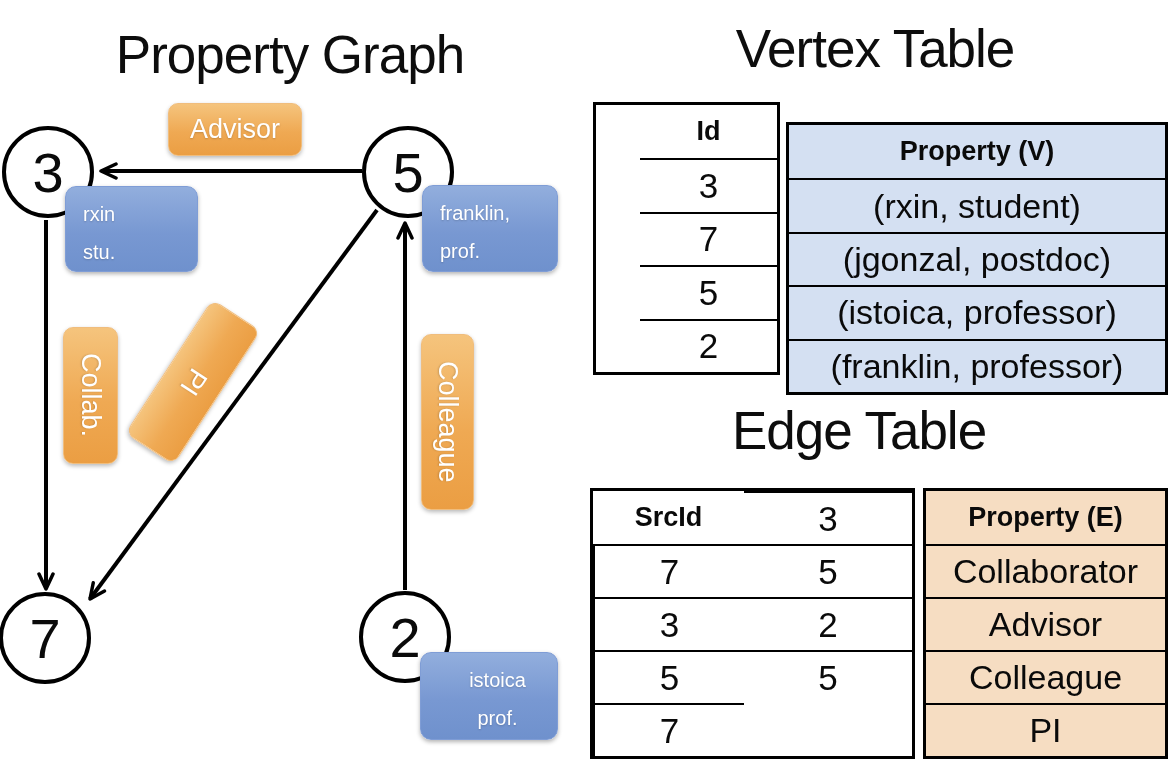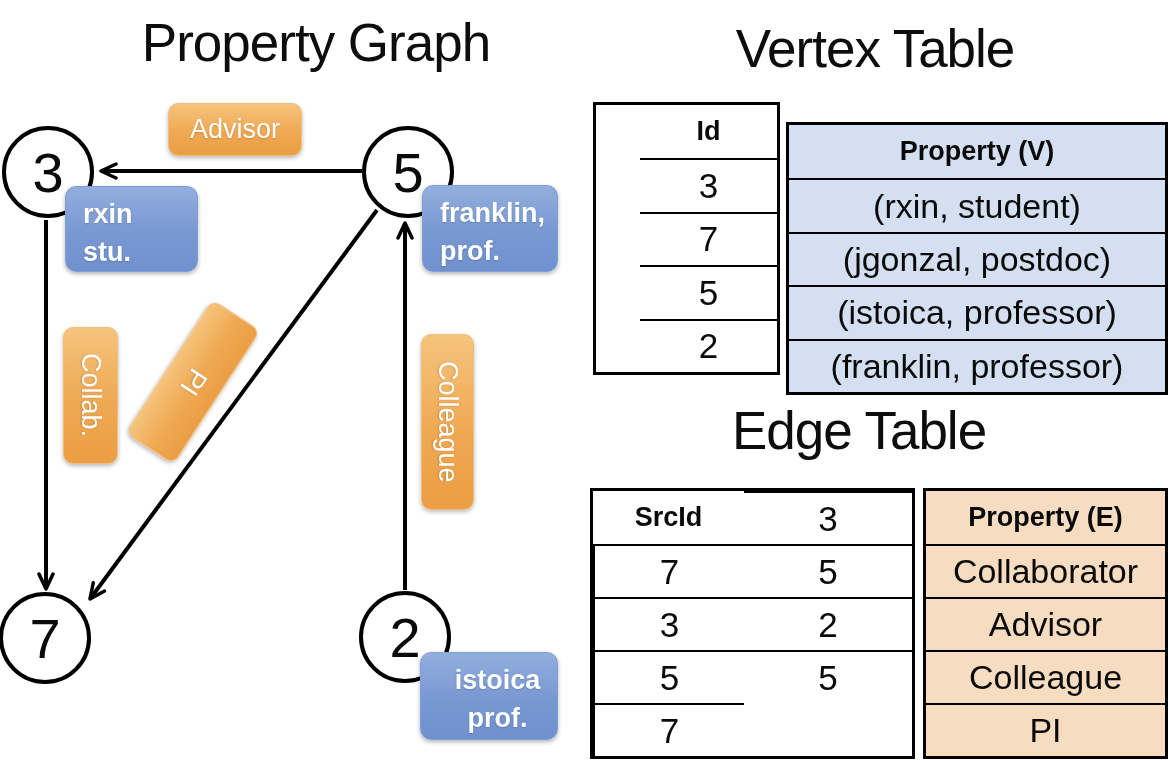"Property Graph" #graph-title { padding-left: 26px -> none; top: 12px -> 24px }
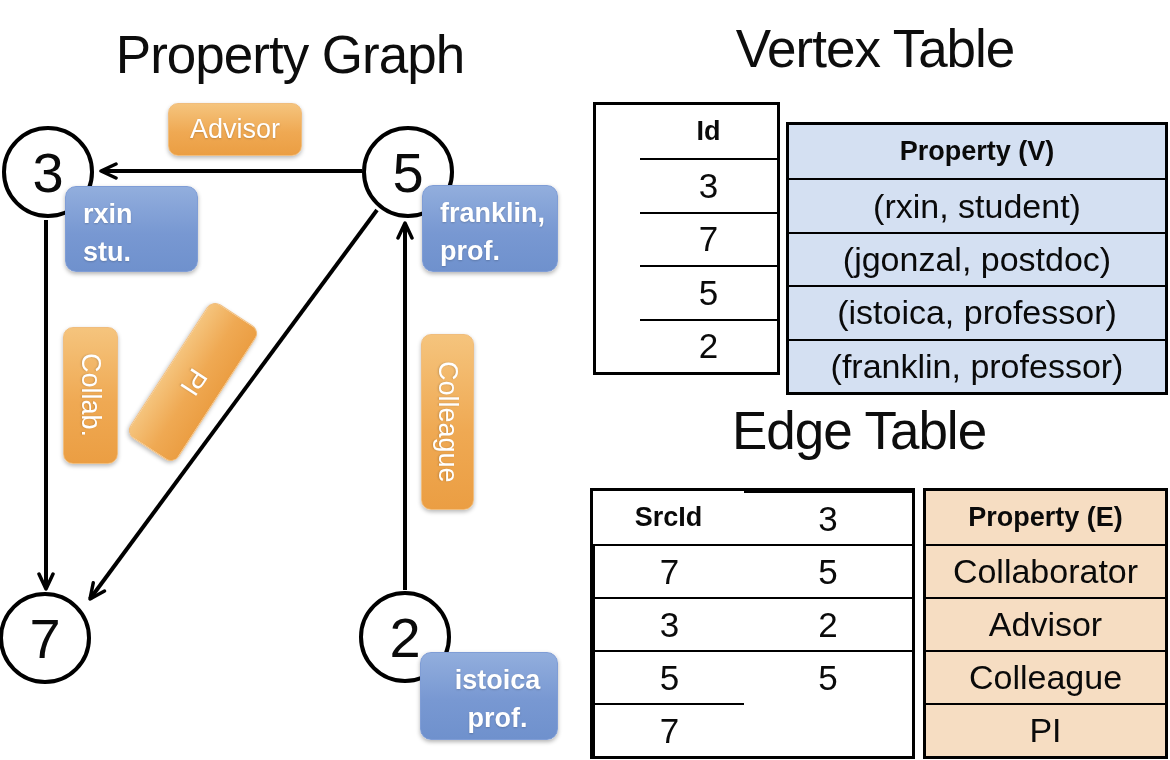"rxin" .vlabel { font-size: 27px -> 20px; font-weight: bold -> none }
